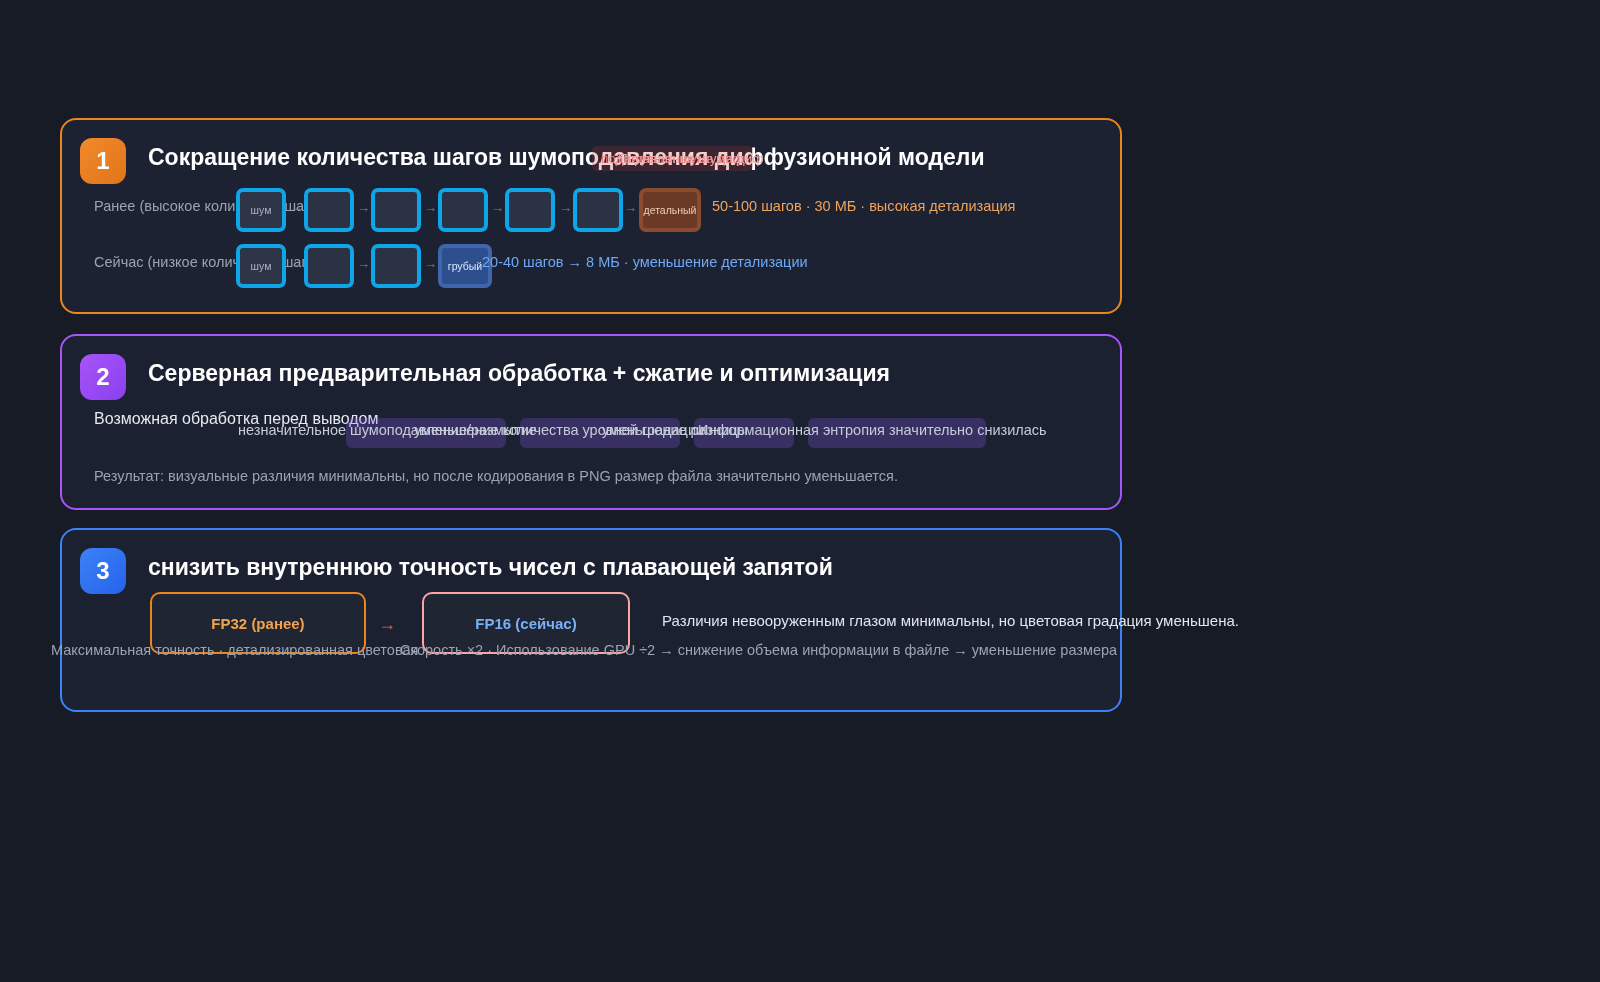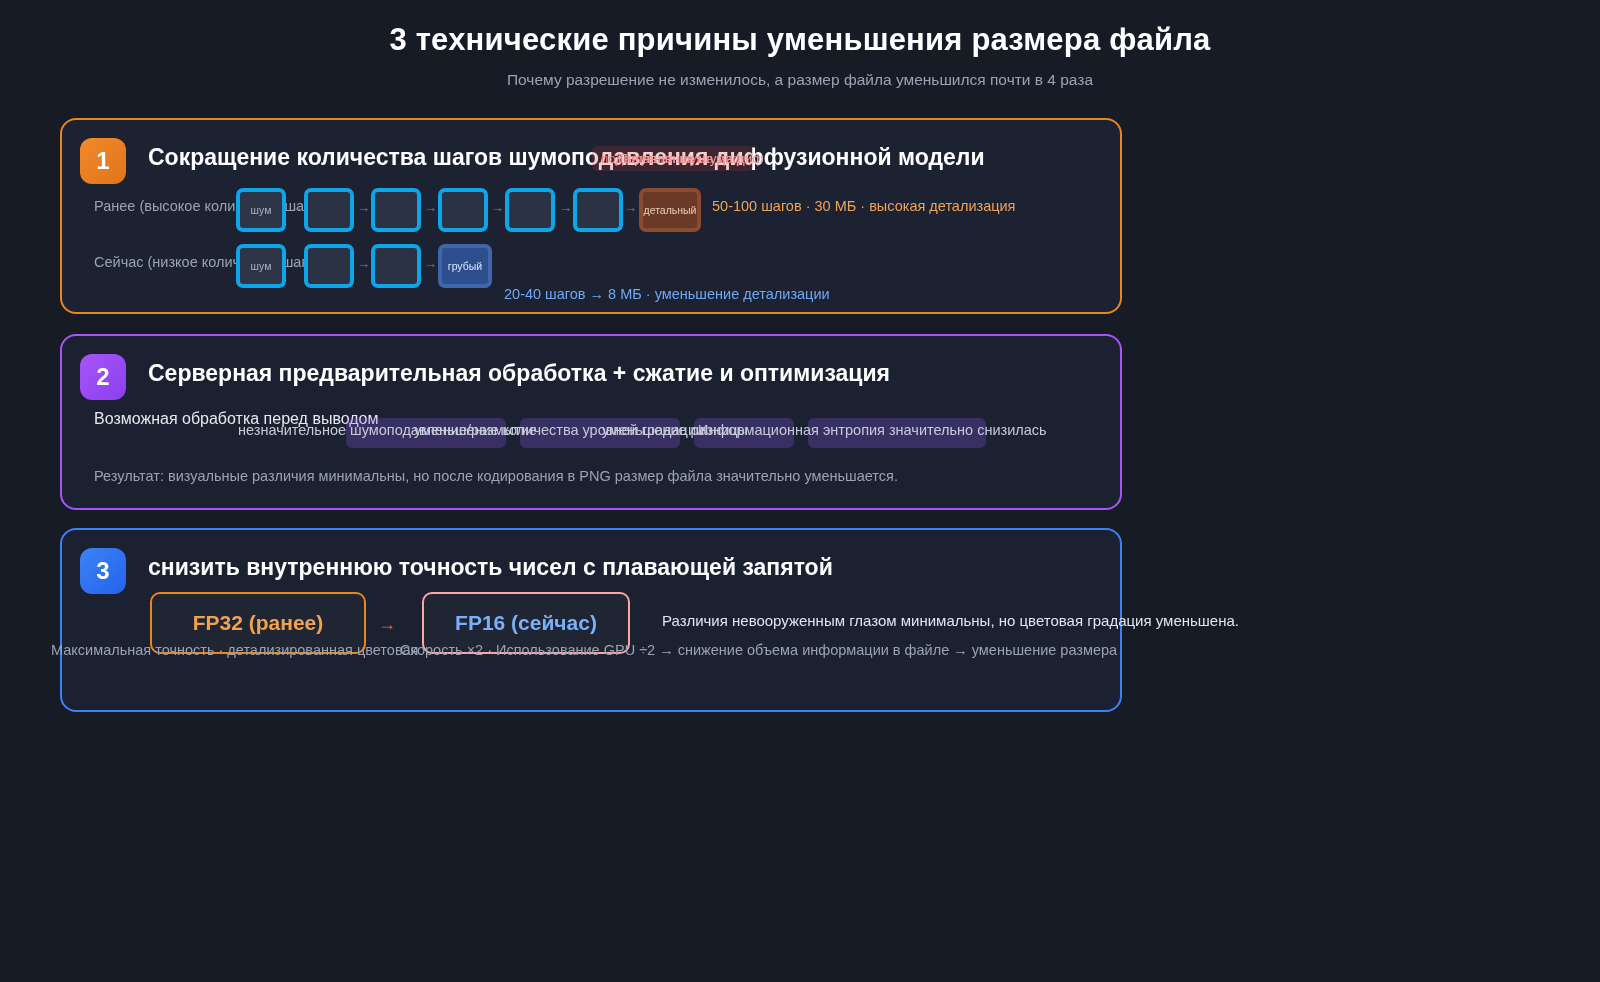"3 технические причины уменьшения размера" div.header { html: <div> <div>3 технические причины уменьшения размера файла</div> <div>Почему разрешение не изменилось, а размер файла уменьшился почти в 4 раза</div> </div> -> none }
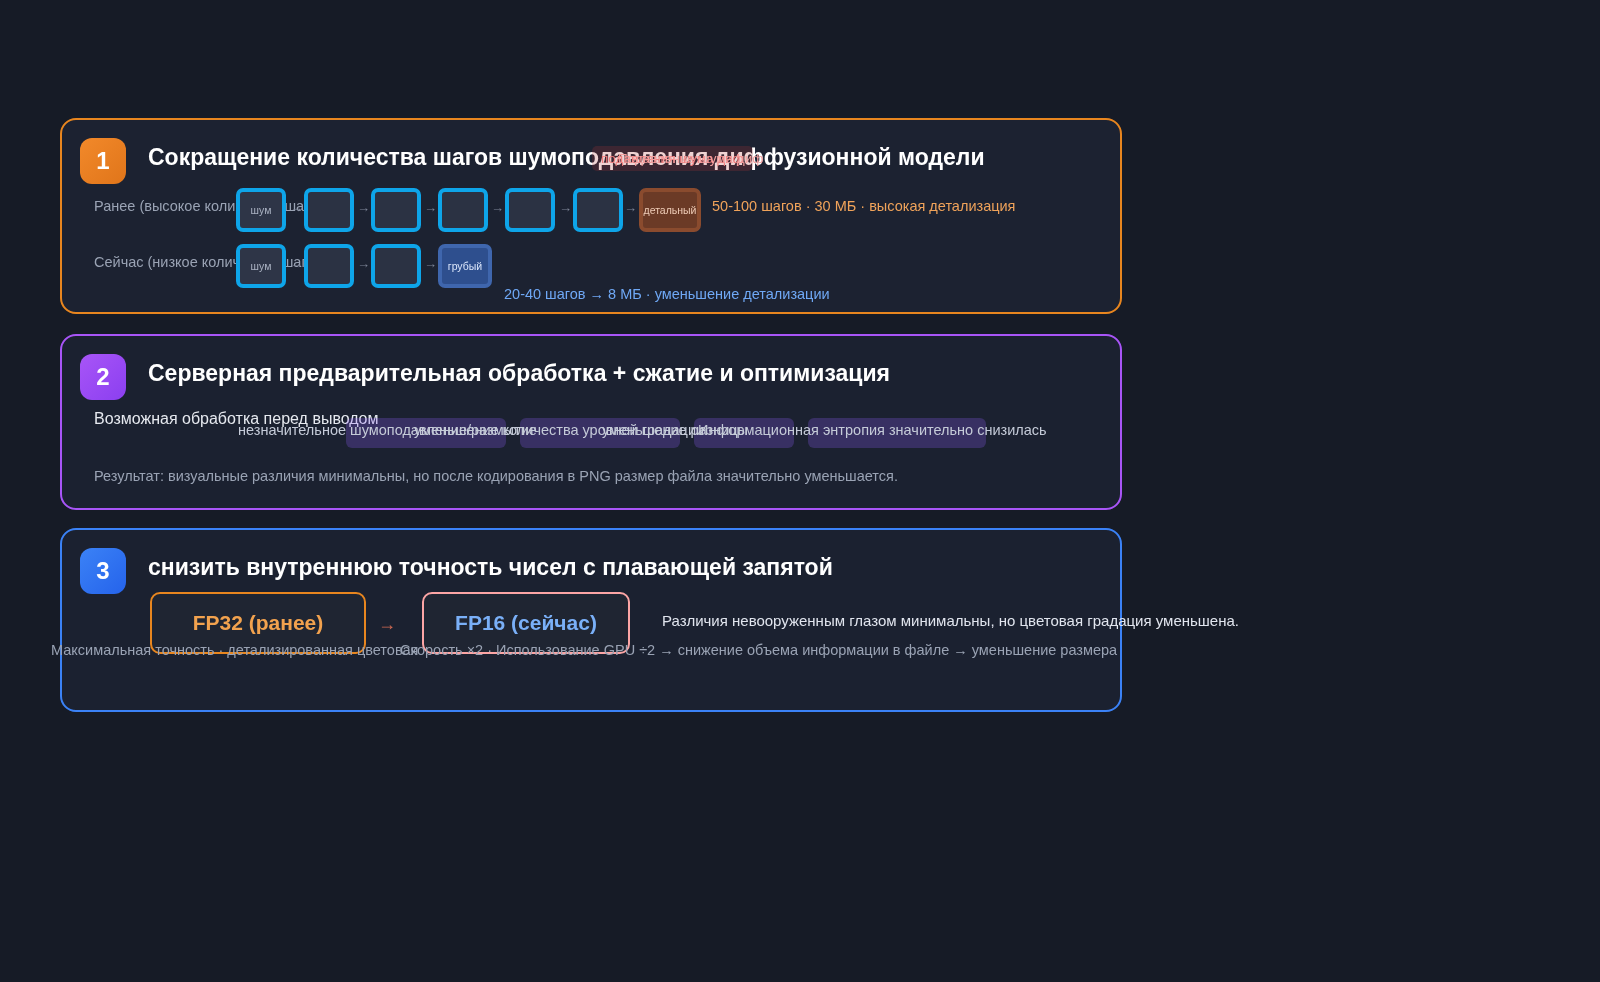"20-40 шагов → 8 МБ" div.meta-line { left: 442px -> 420px; margin-top: 32px -> none }
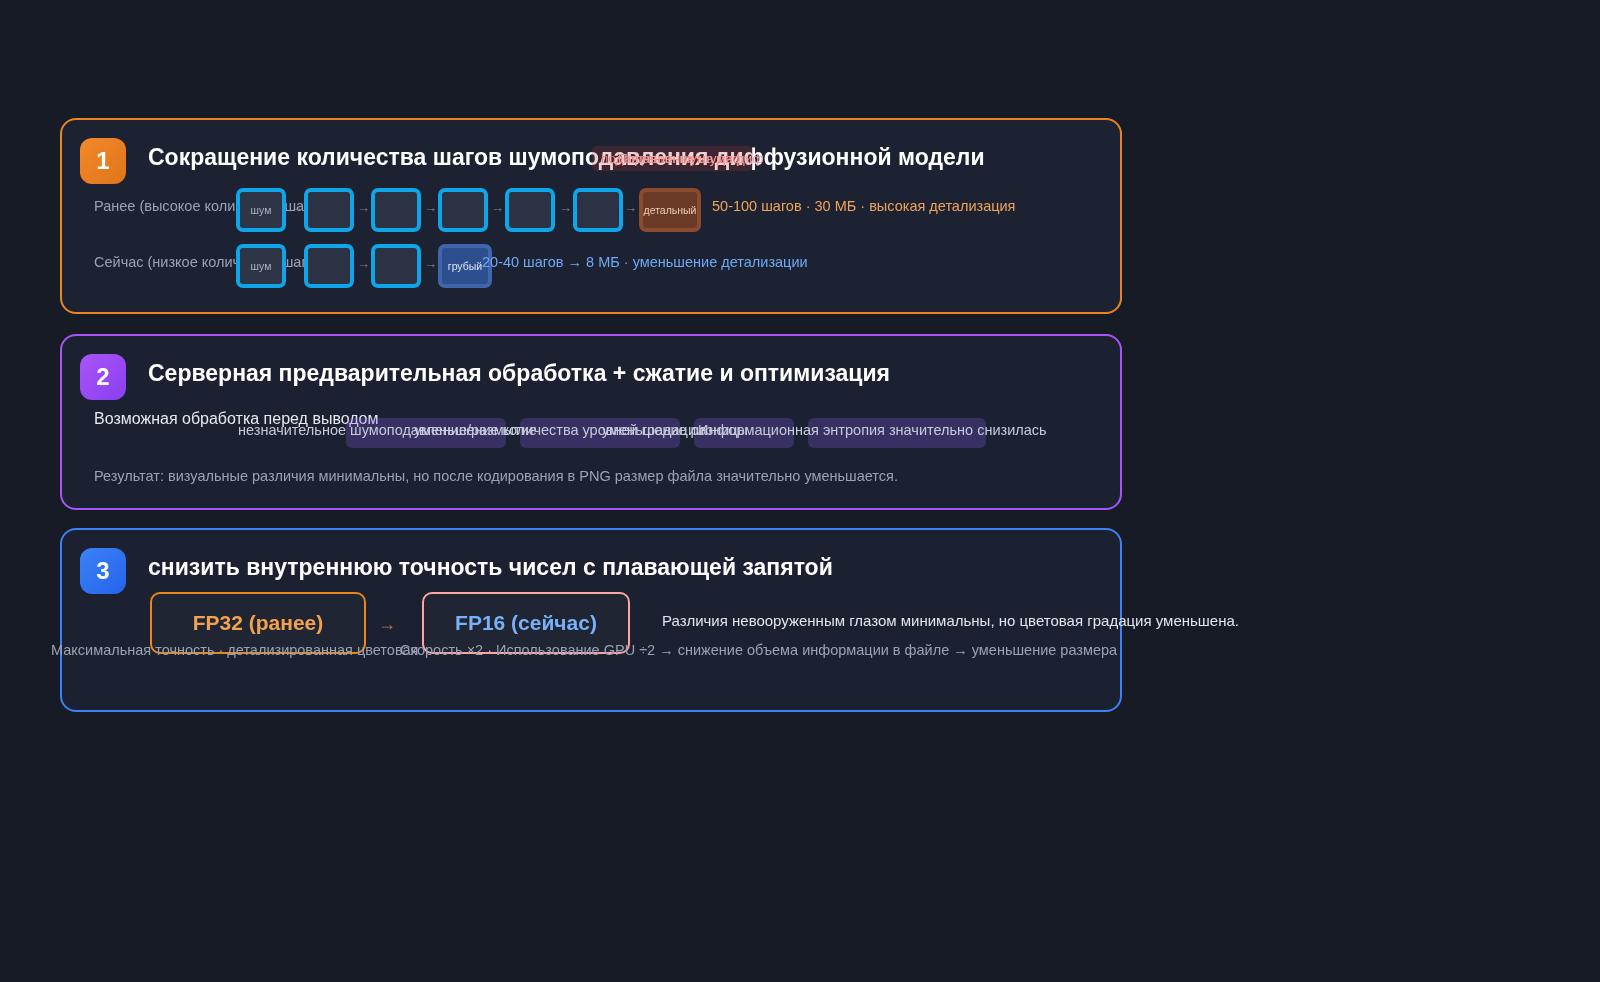"FP32 (ранее)" .fp-box { font-size: 21px -> 15px }
